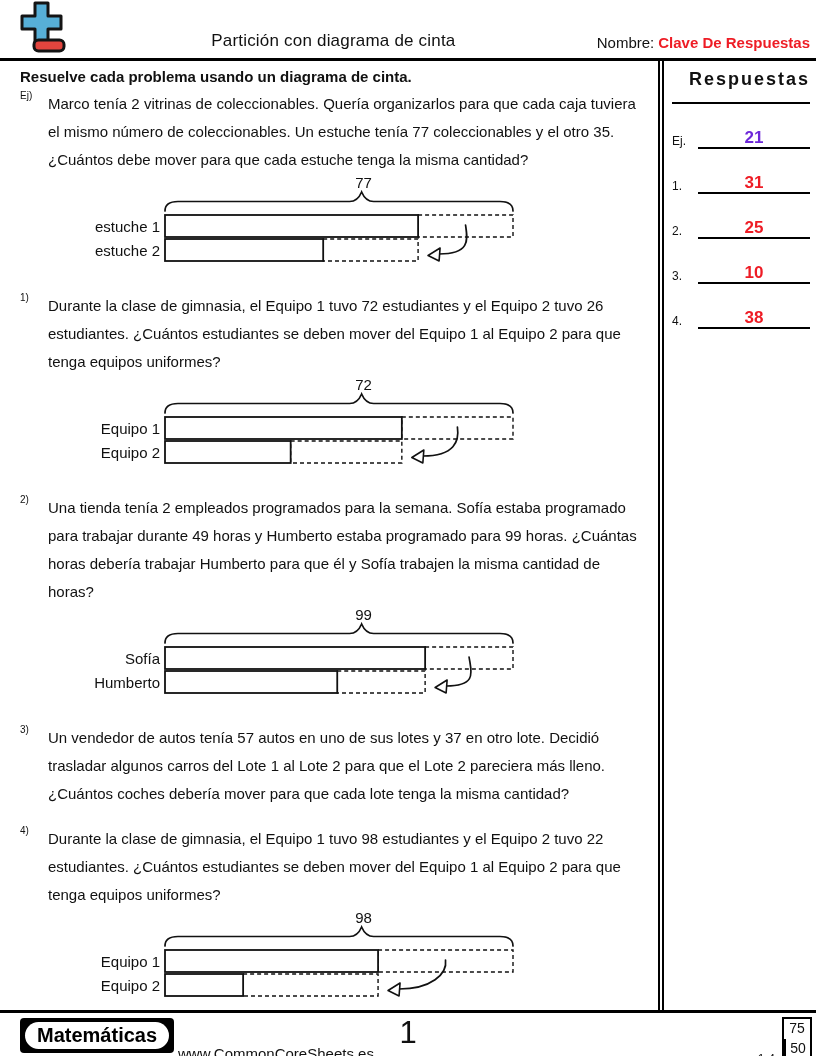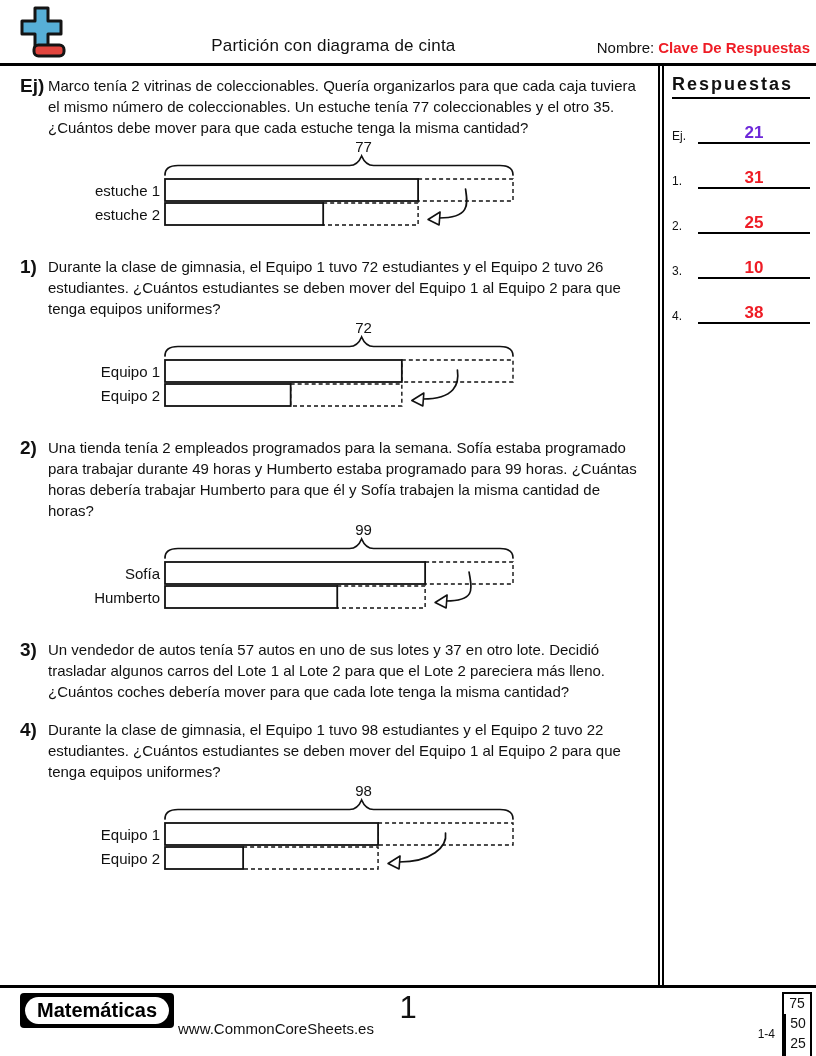"Resuelve cada problema usando un" div.instruction { html: none -> <div>Resuelve cada problema usando un diagrama de cinta.</div> }
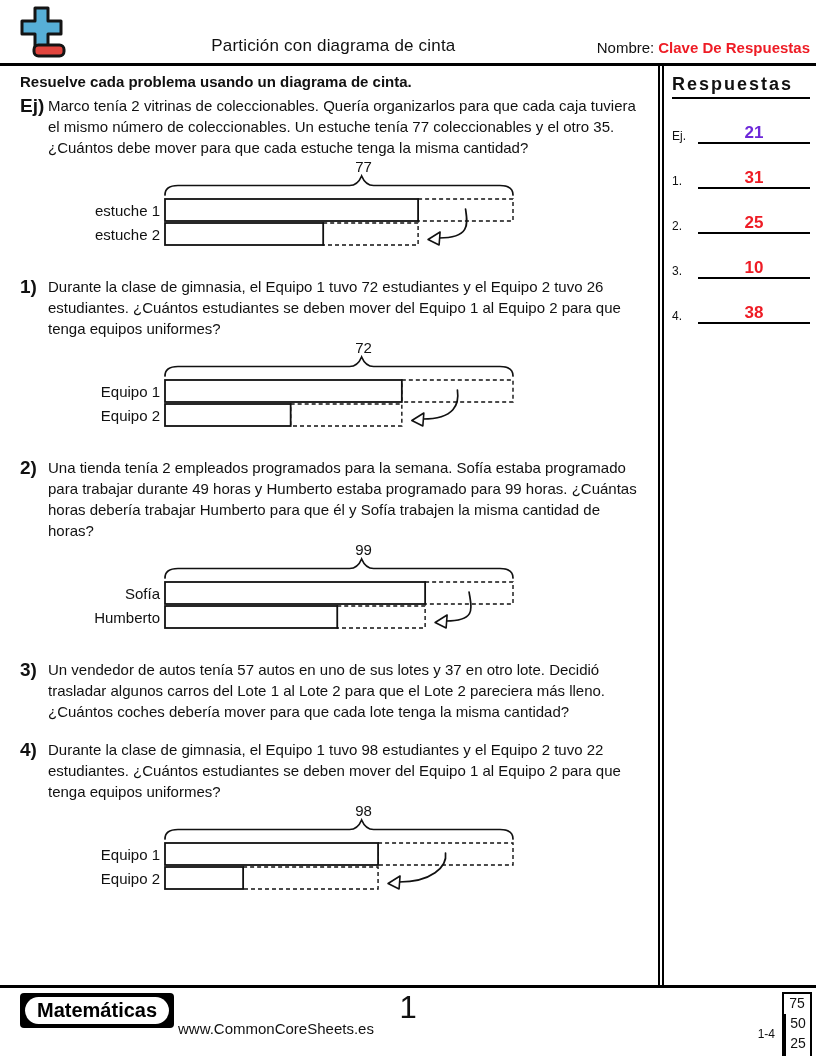"Respuestas" .ans-title { padding-bottom: 2px -> 12px; text-align: left -> right }
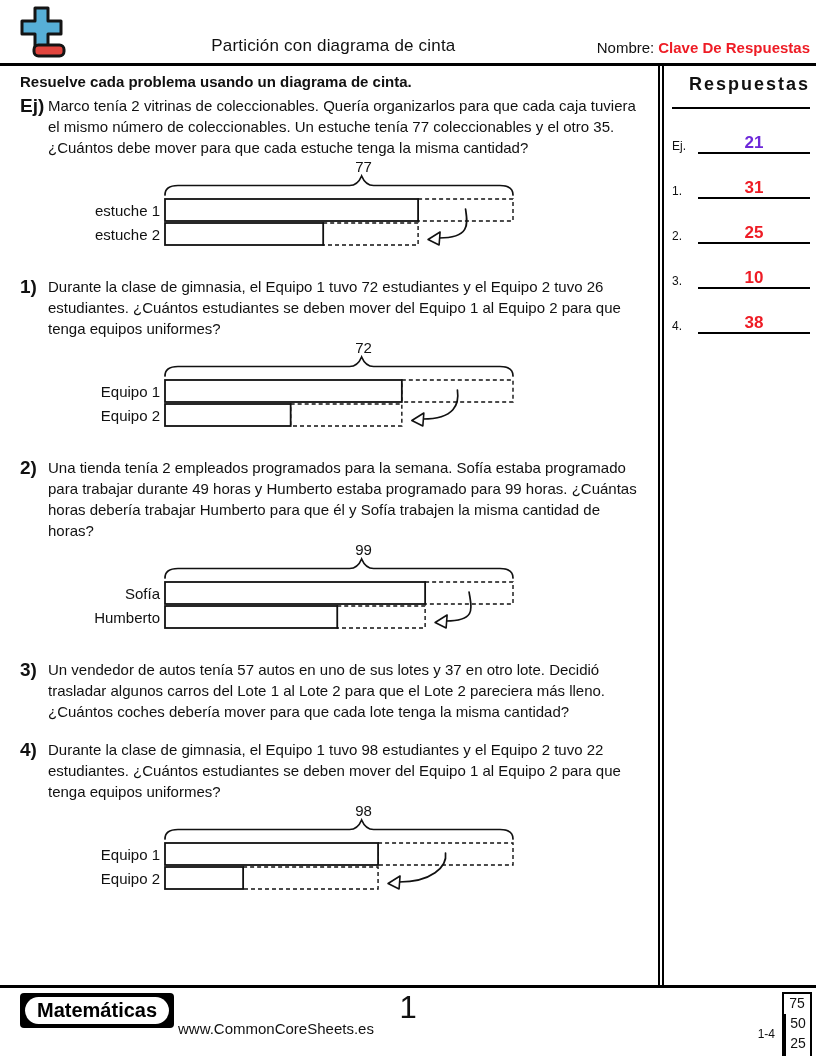"Ej)" .prob-num { font-size: 19px -> 10px; font-weight: bold -> normal }
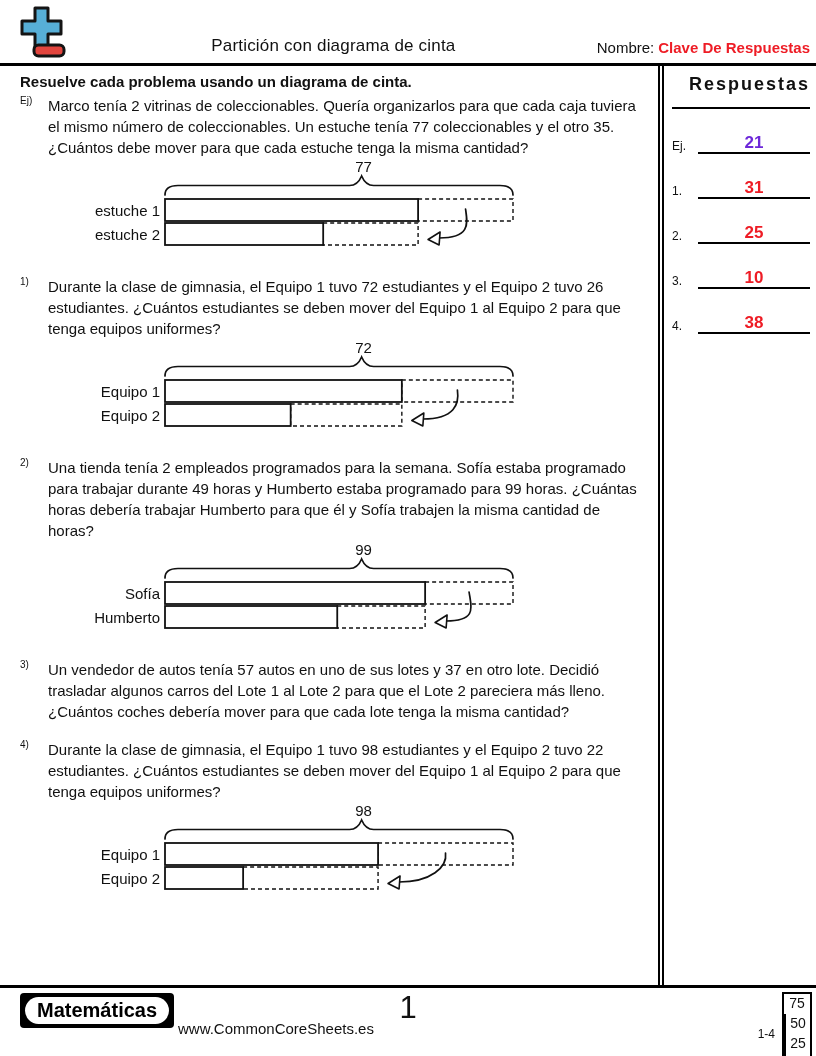"Marco tenía 2 vitrinas de" .prob-text { line-height: 21px -> 28px }
